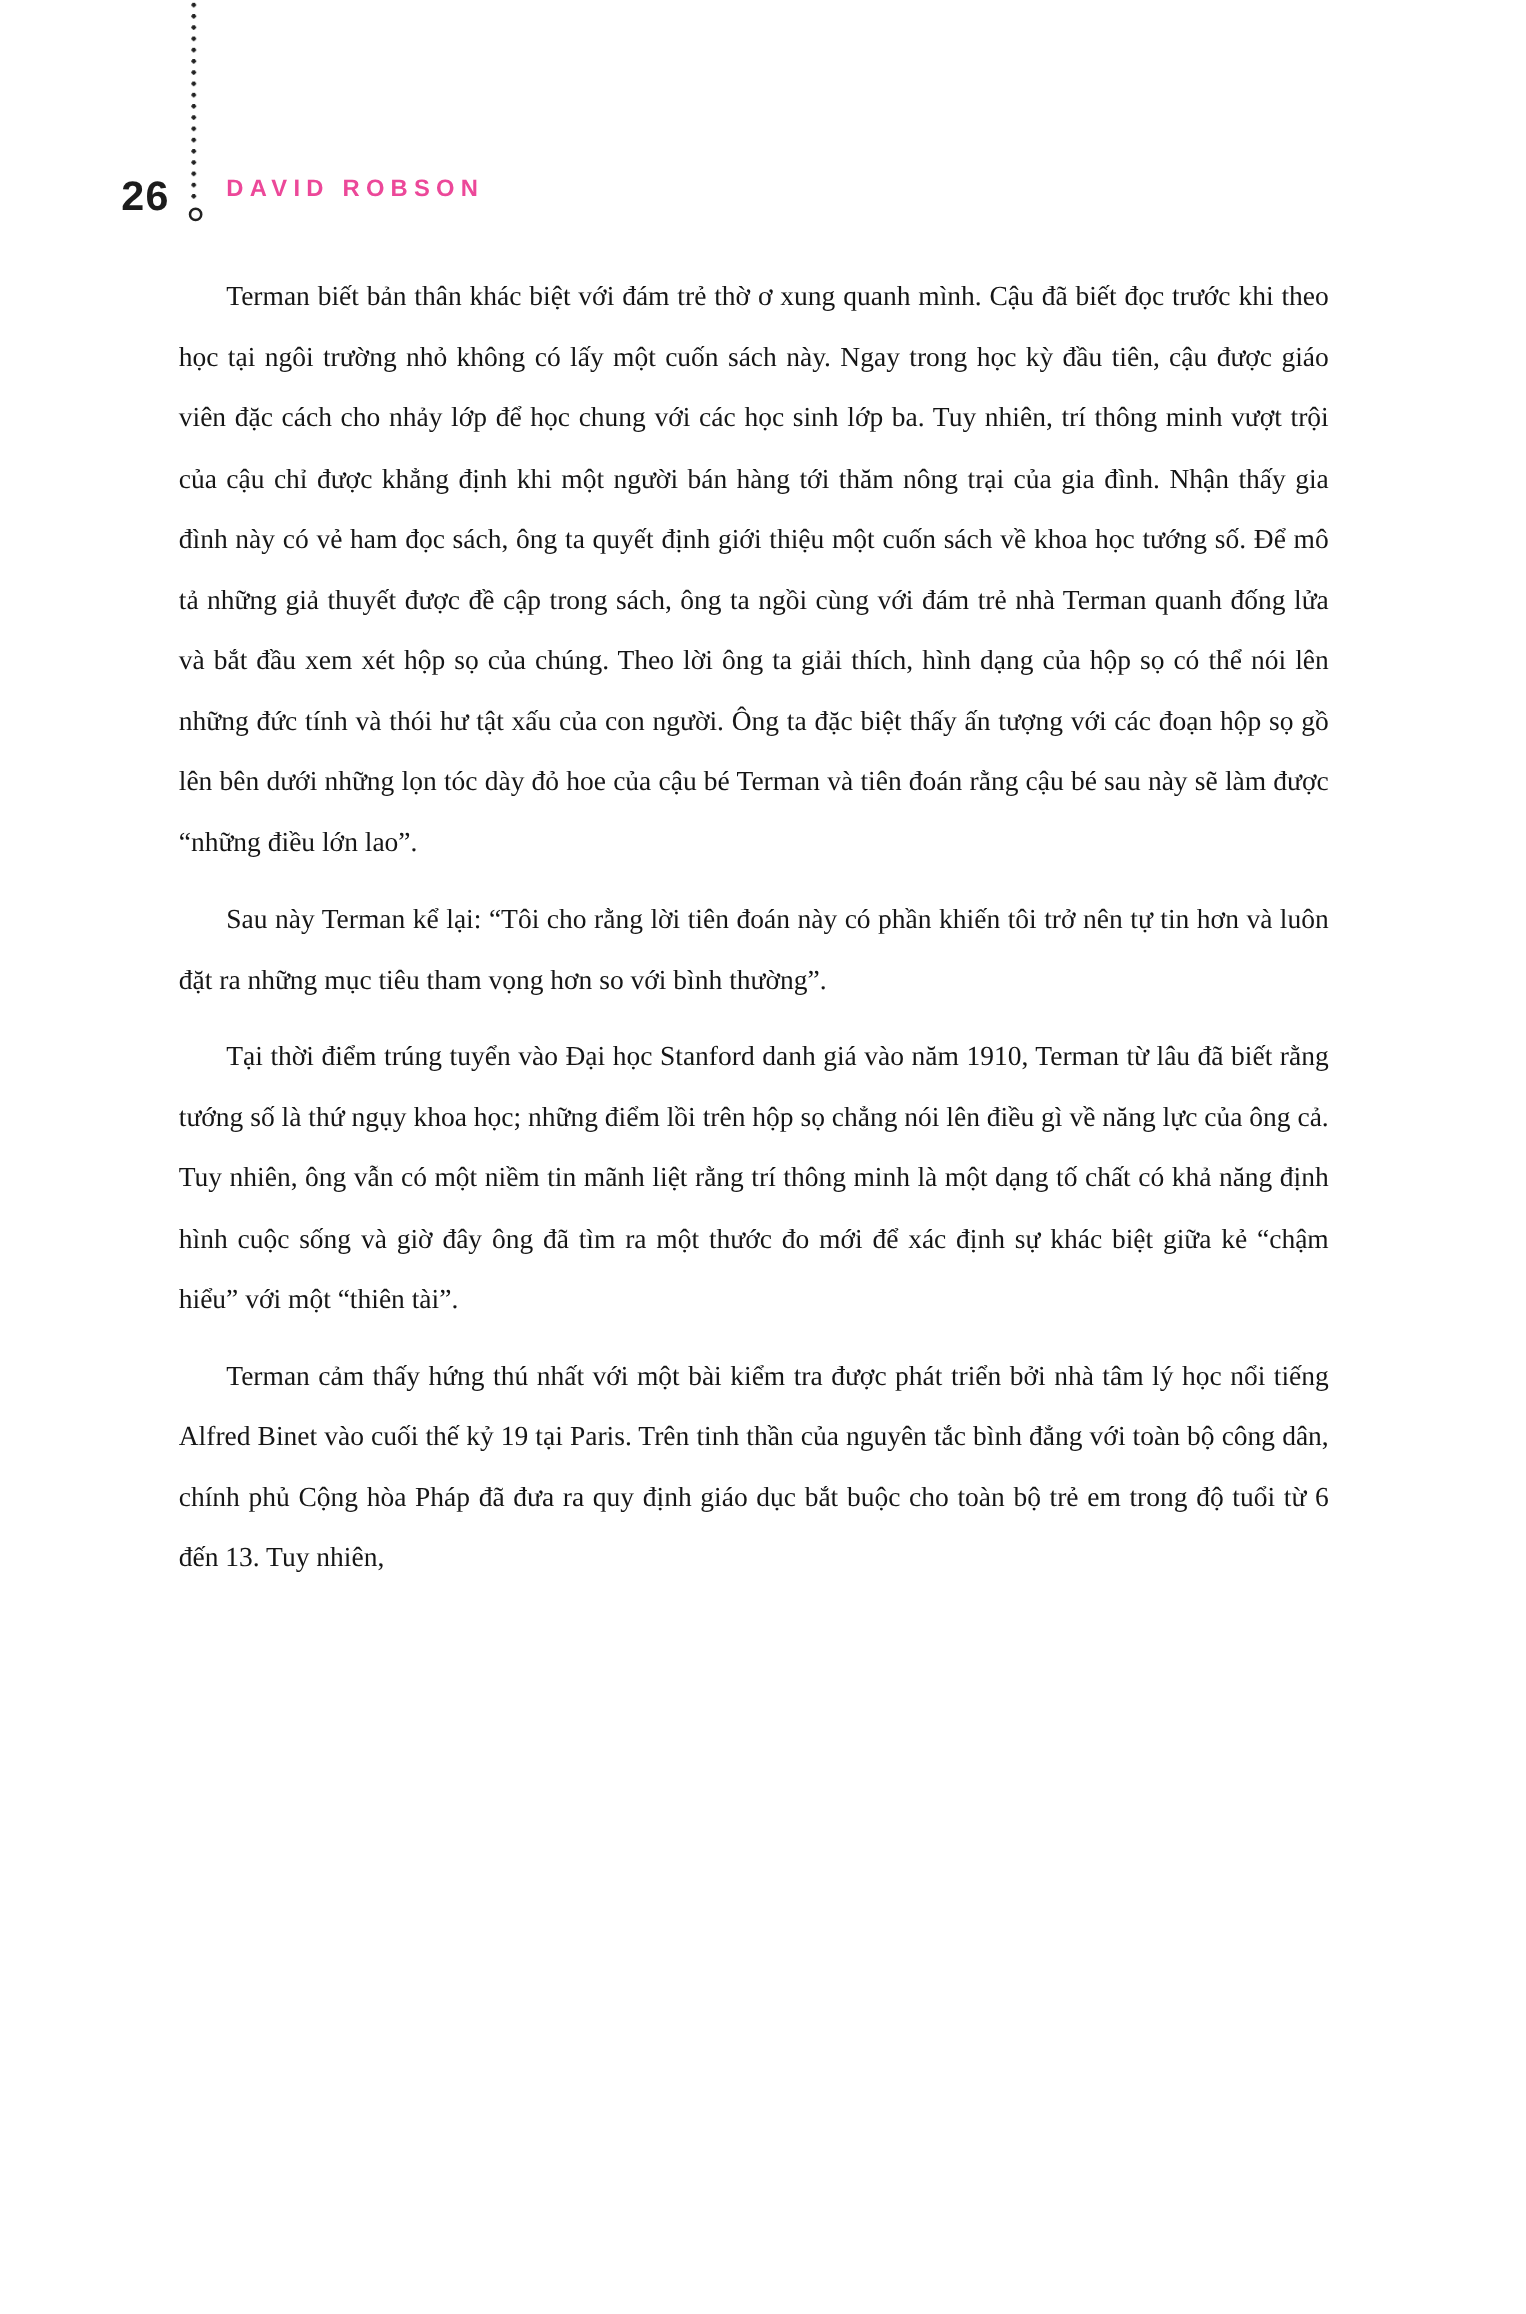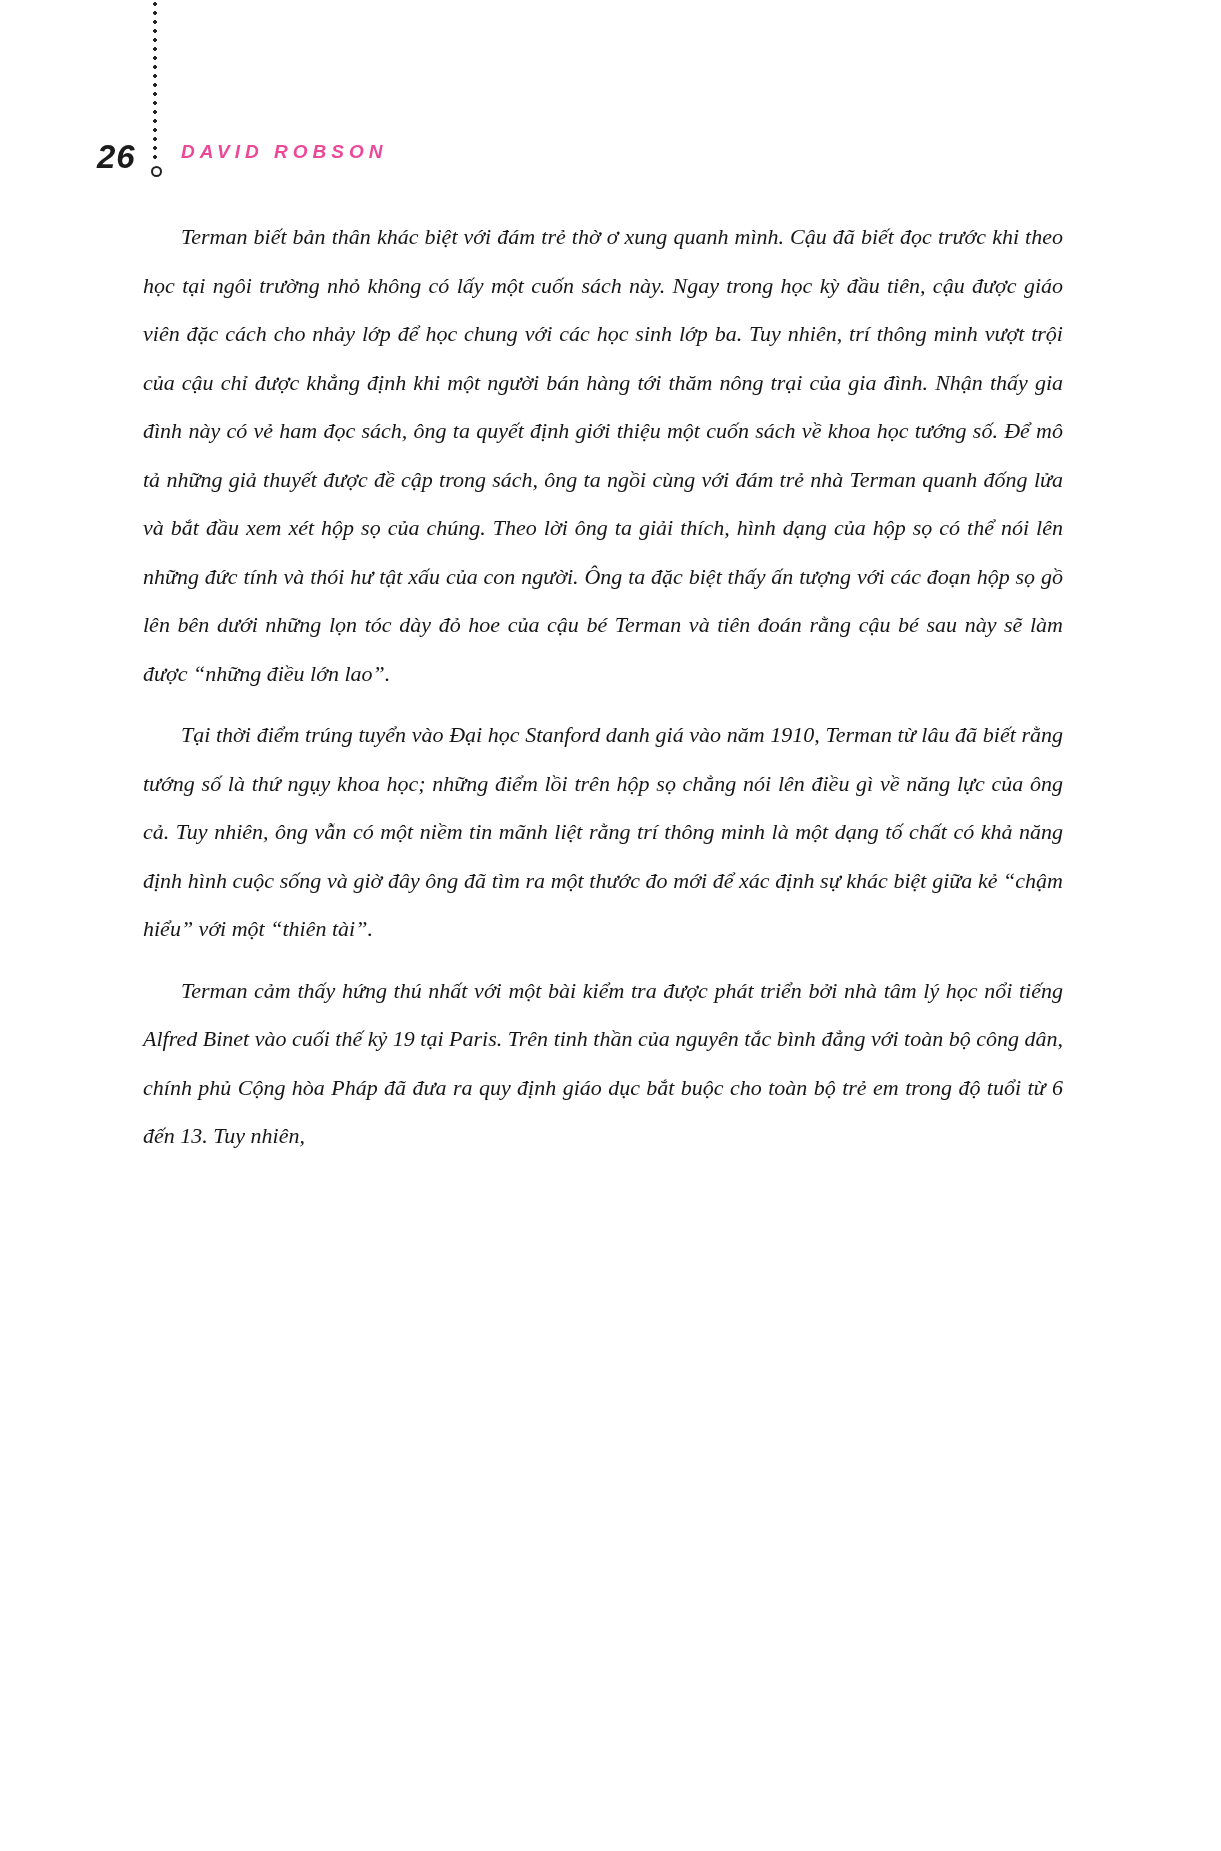"26" .page { font-style: italic -> none }
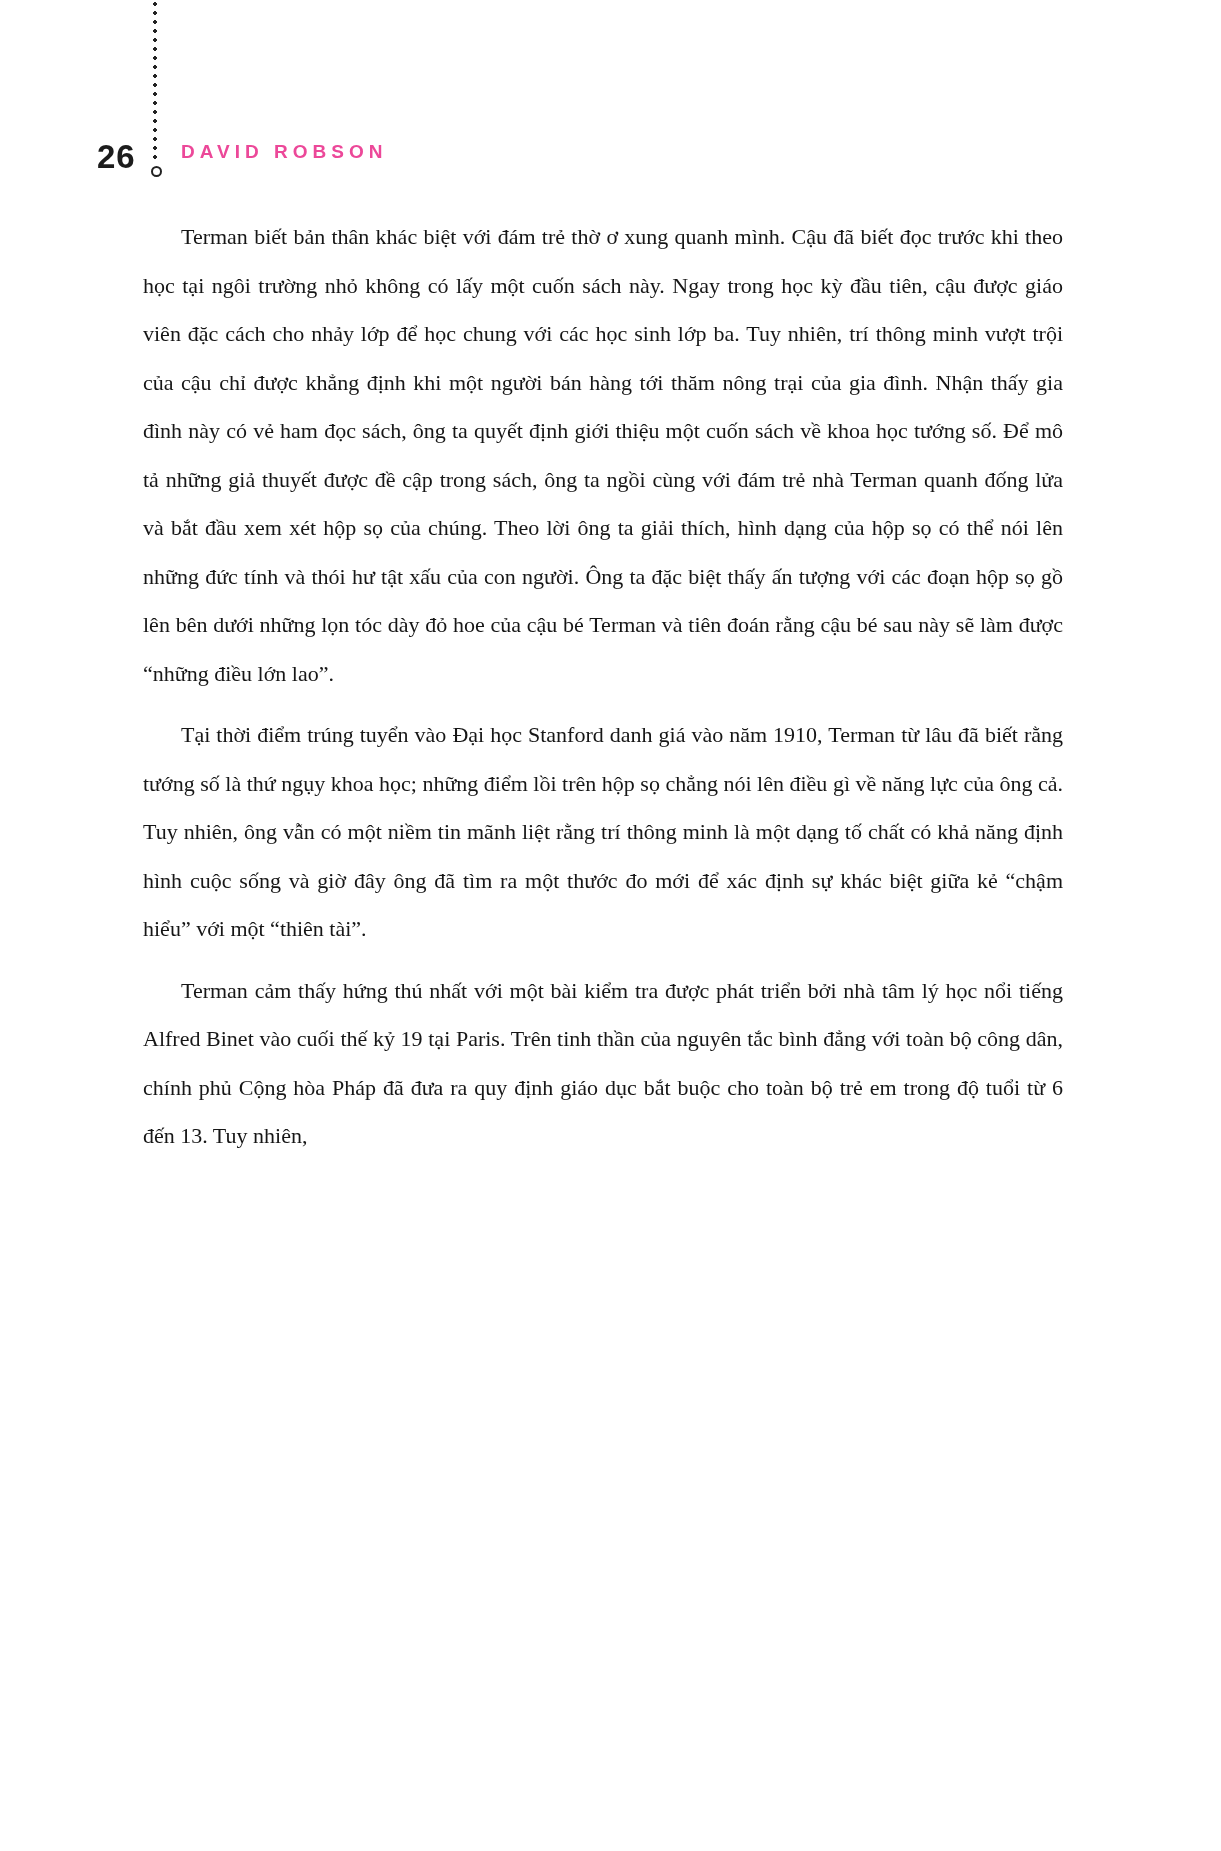"Sau này Terman kể lại:" p { html: none -> <p>Sau này Terman kể lại: “Tôi cho rằng lời tiên đoán này có phần khiến tôi trở nên tự tin hơn và luôn đặt ra những mục tiêu tham vọng hơn so với bình thường”.</p> }
